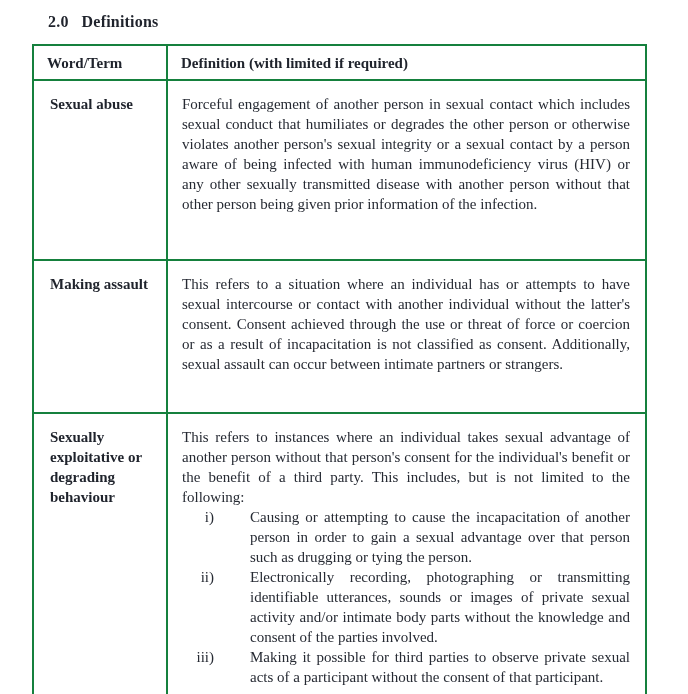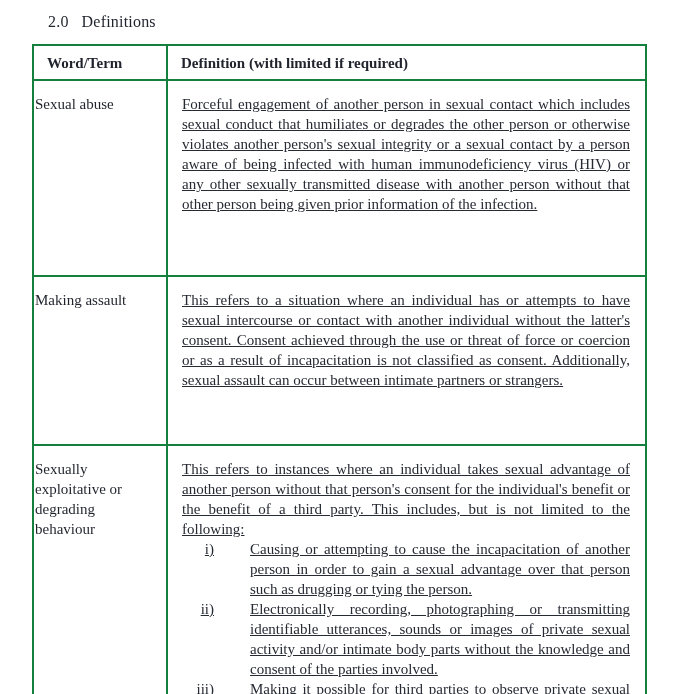"2.0 Definitions" .doc-title { font-weight: normal -> bold }
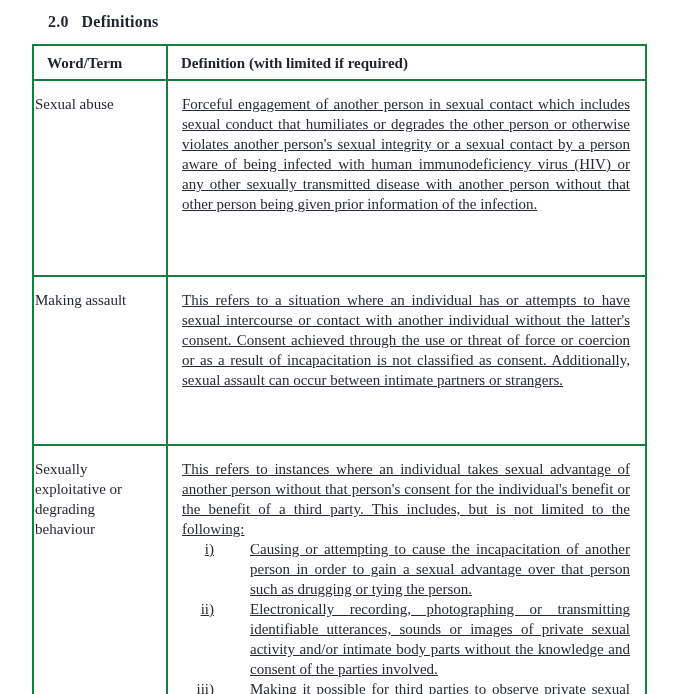"Sexual abuse" td.term-cell { font-weight: normal -> bold; padding: 13px 8px 12px 1px -> 13px 8px 12px 16px }
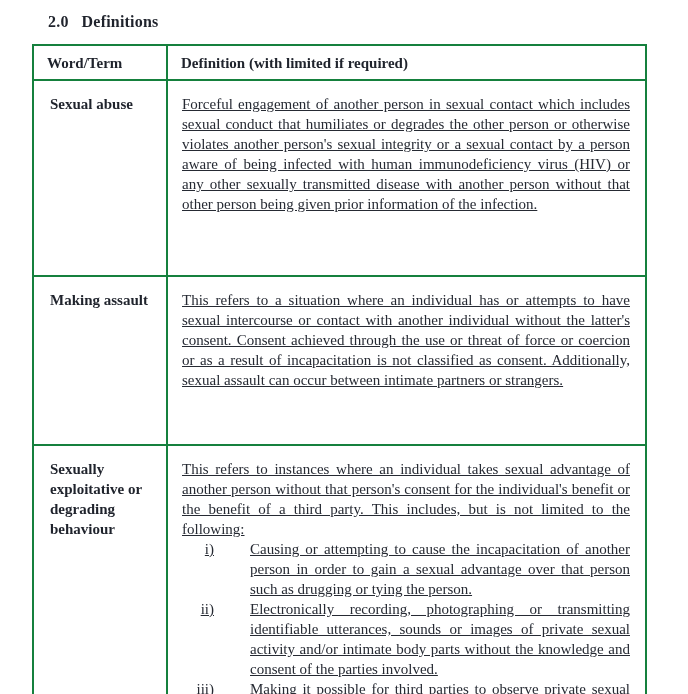"Forceful engagement of another person" td.def-cell { padding: 13px 15px 28px 14px -> 13px 15px 12px 14px; text-decoration: underline -> none }
